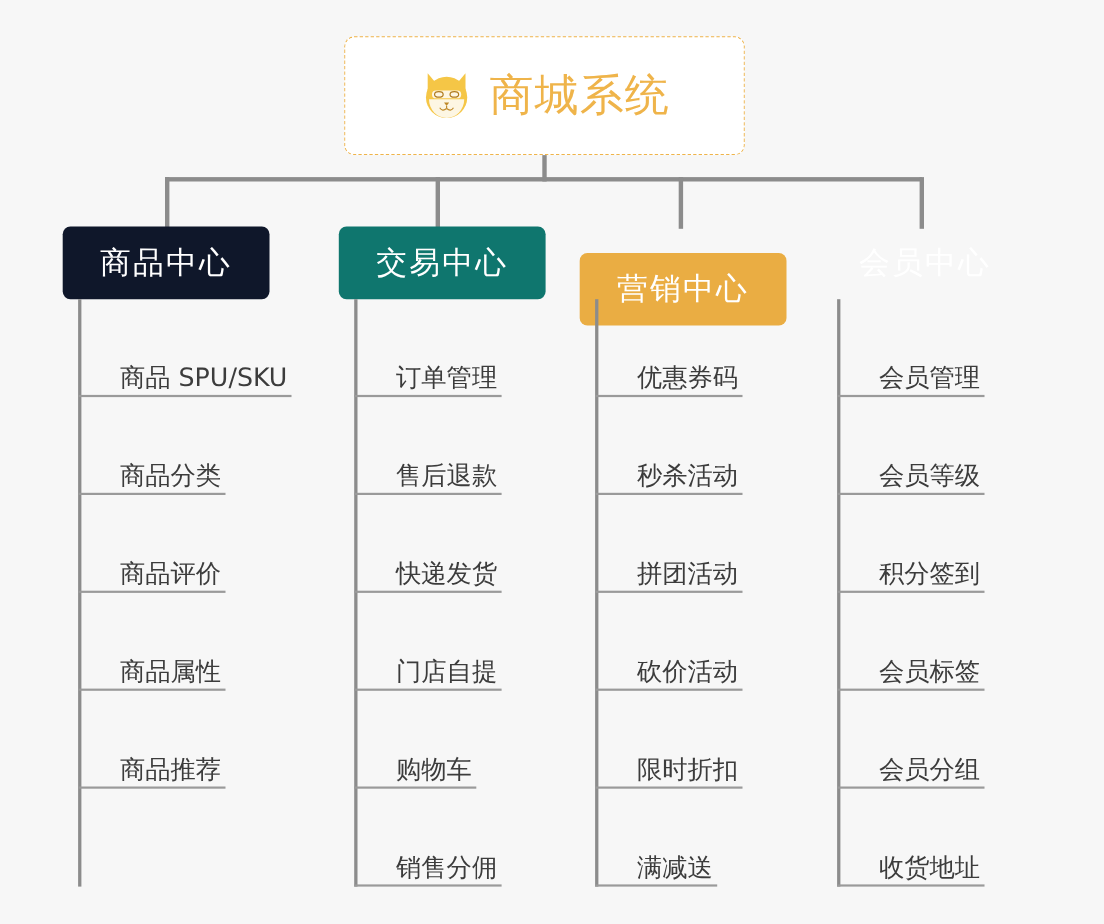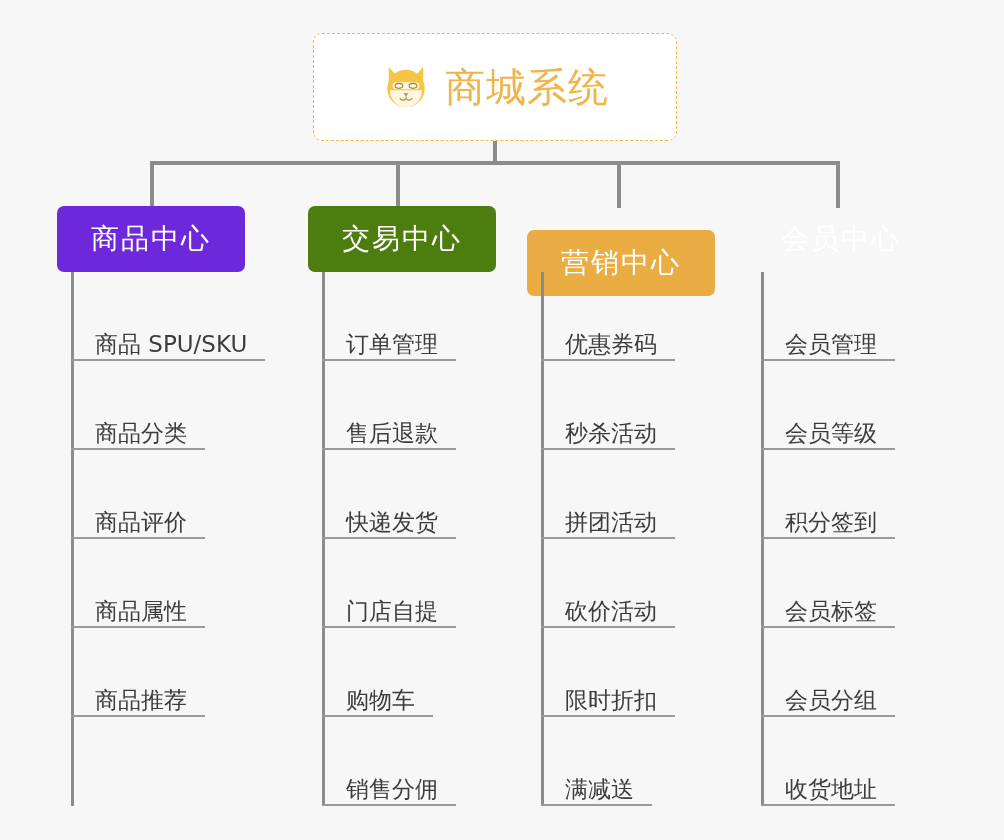"商品中心" div.cat { background: #6d28d9 -> #0f172a }
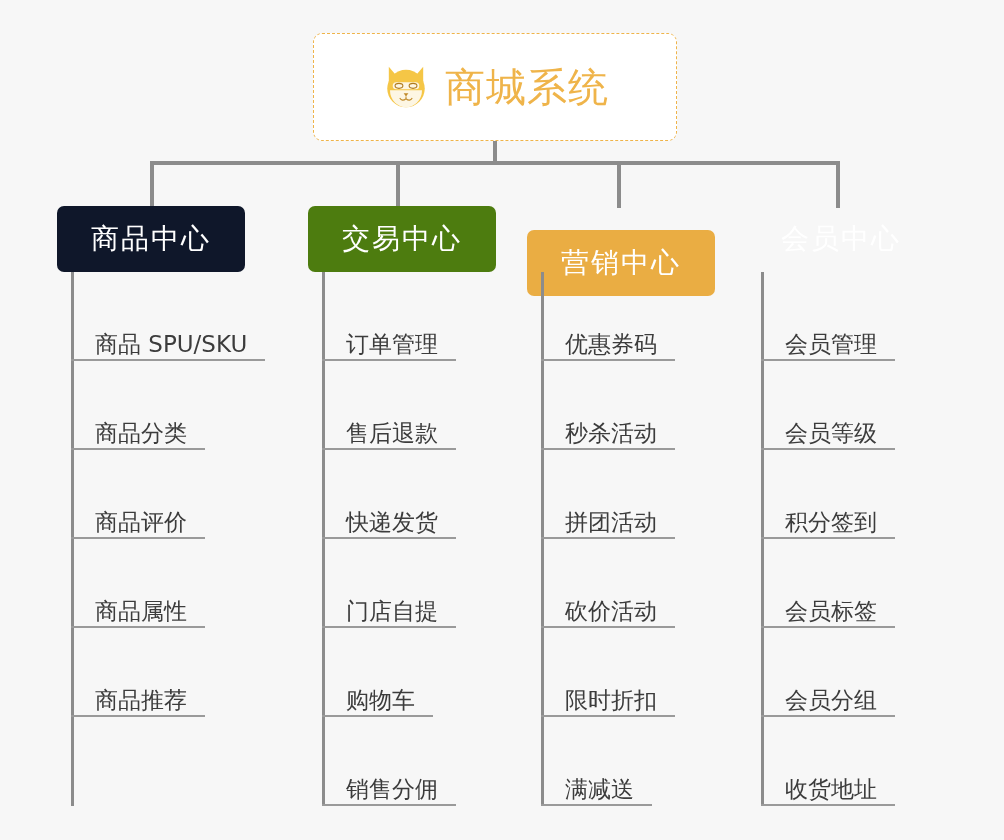"交易中心" div.cat { background: #4d7c0f -> #0f766e }
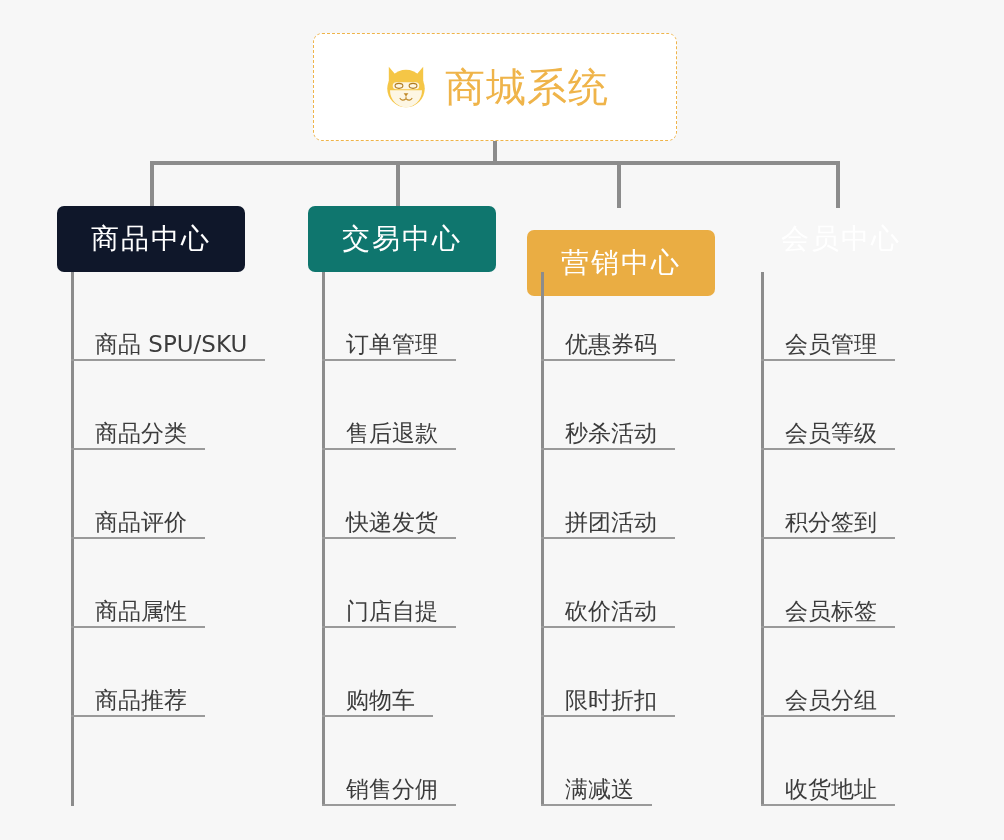"商品 SPU/SKU" .leaf { padding-left: 24px -> 38px }
